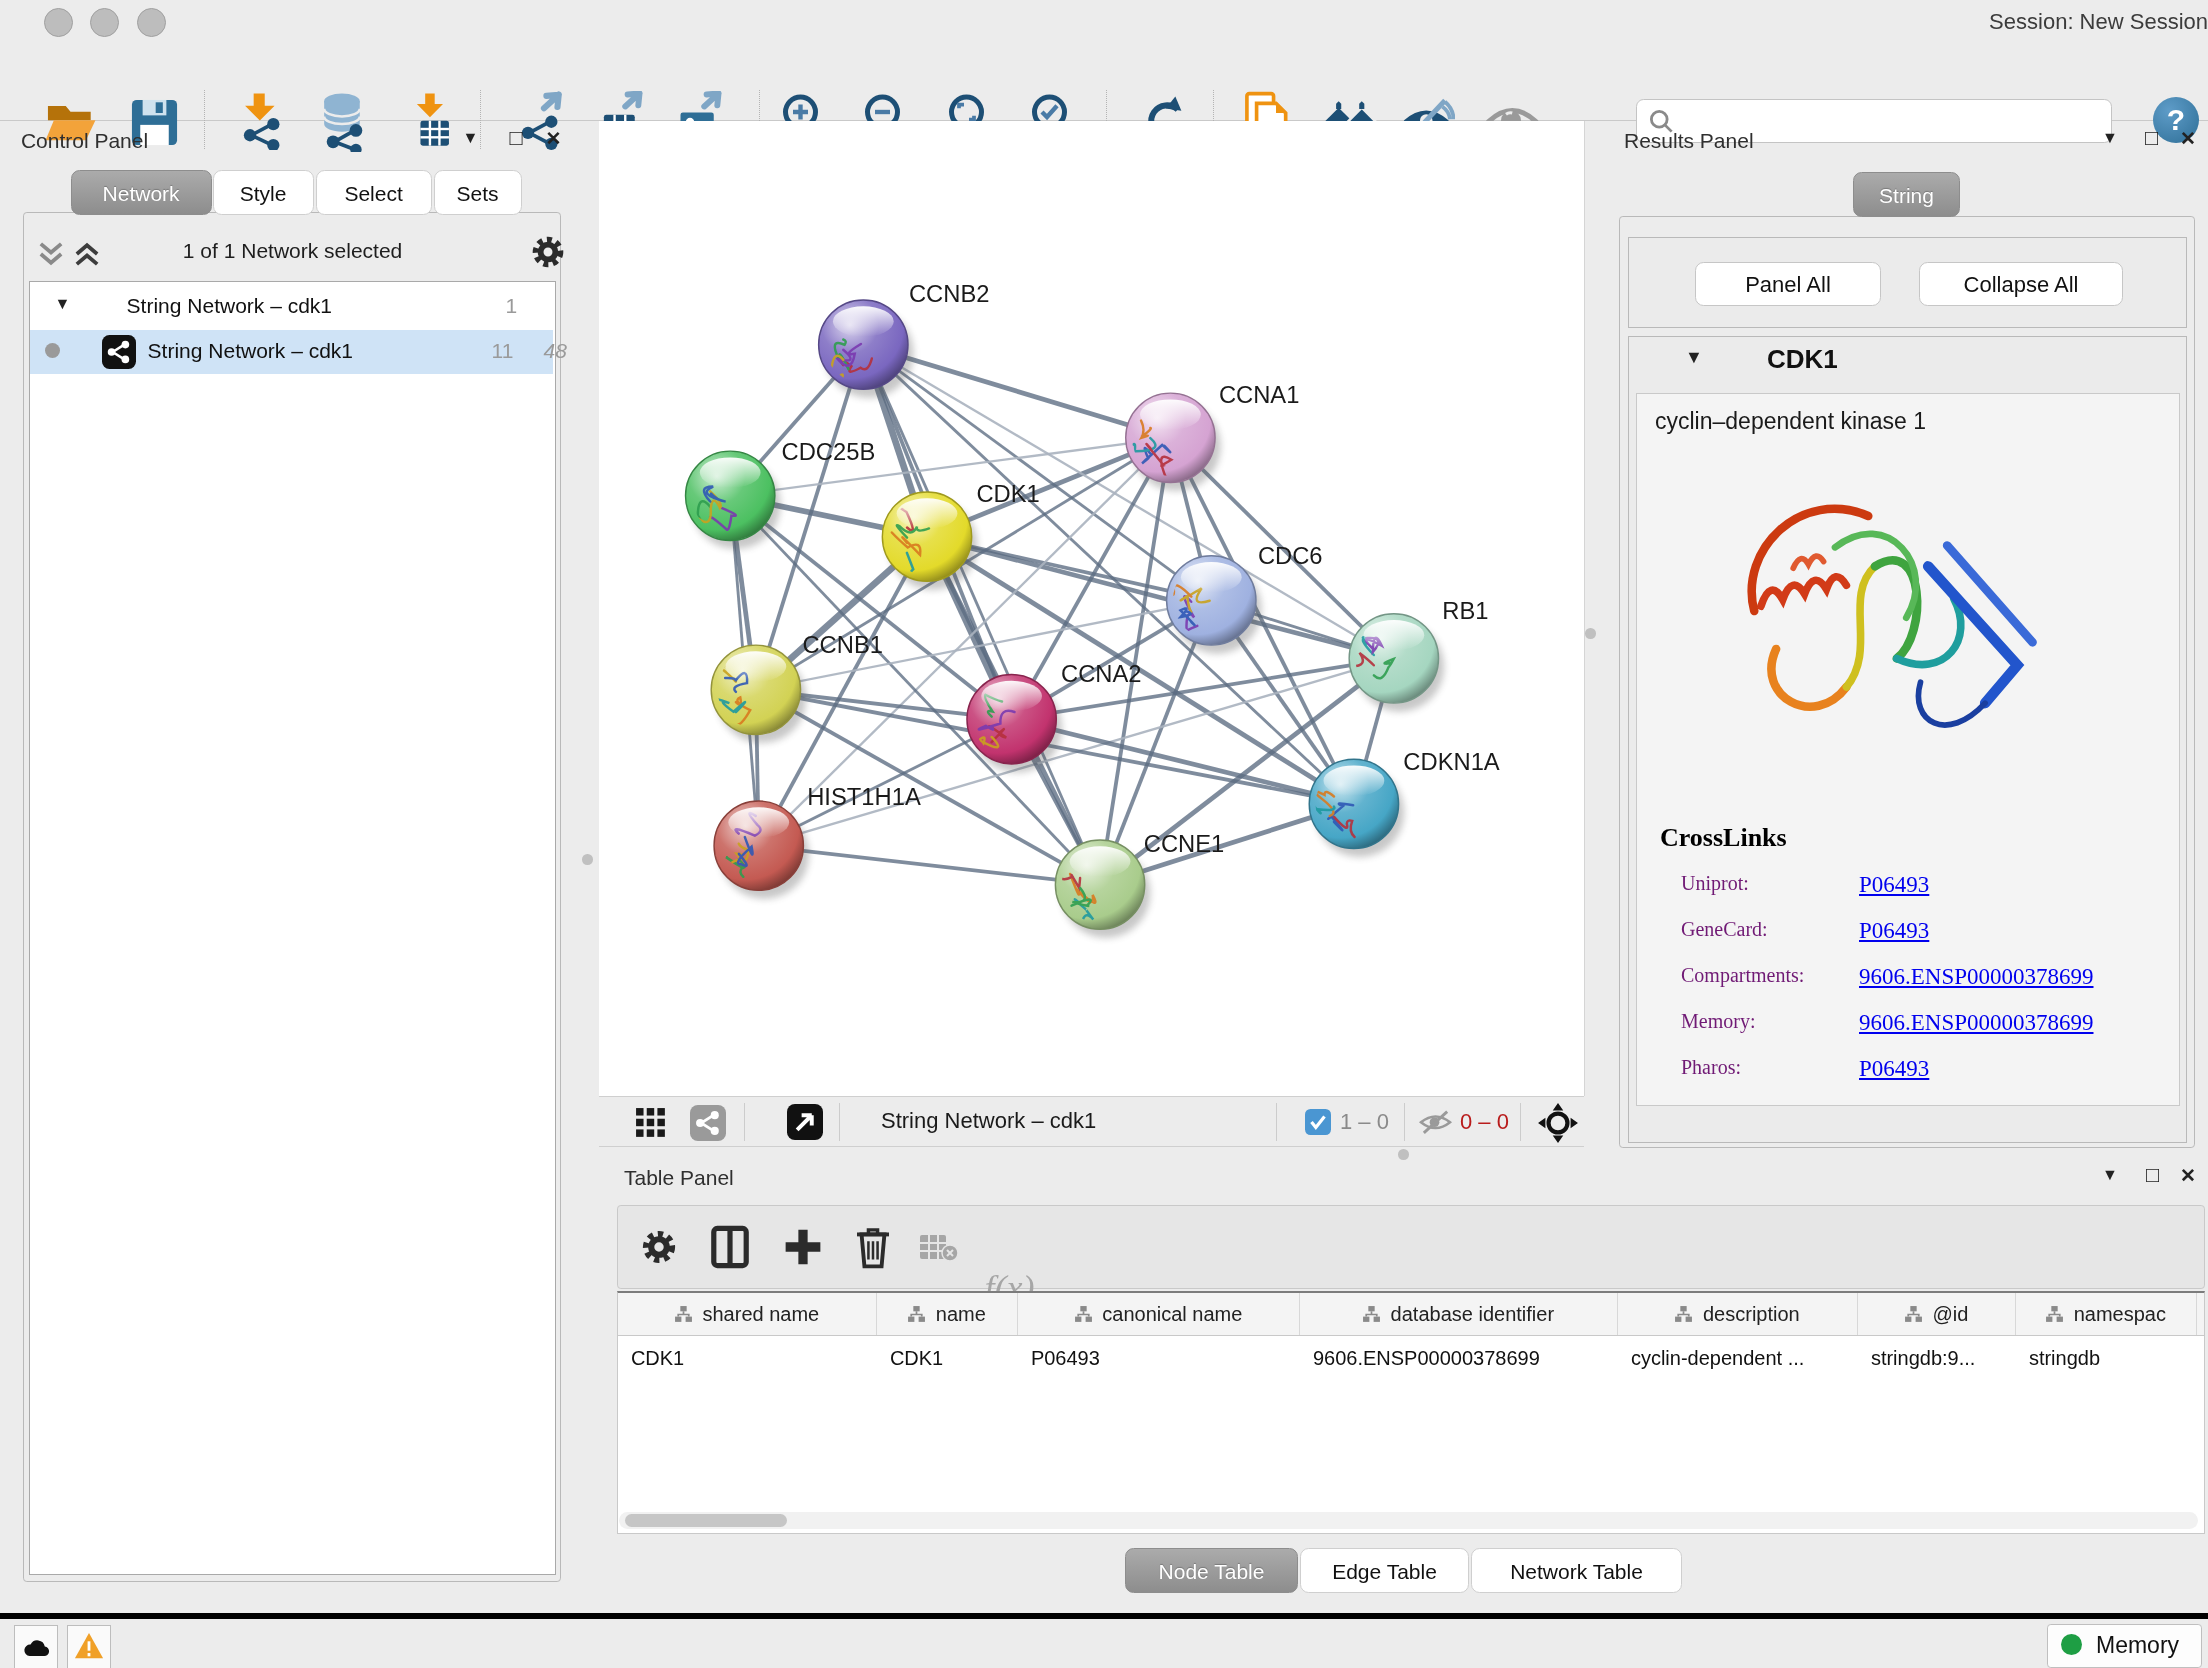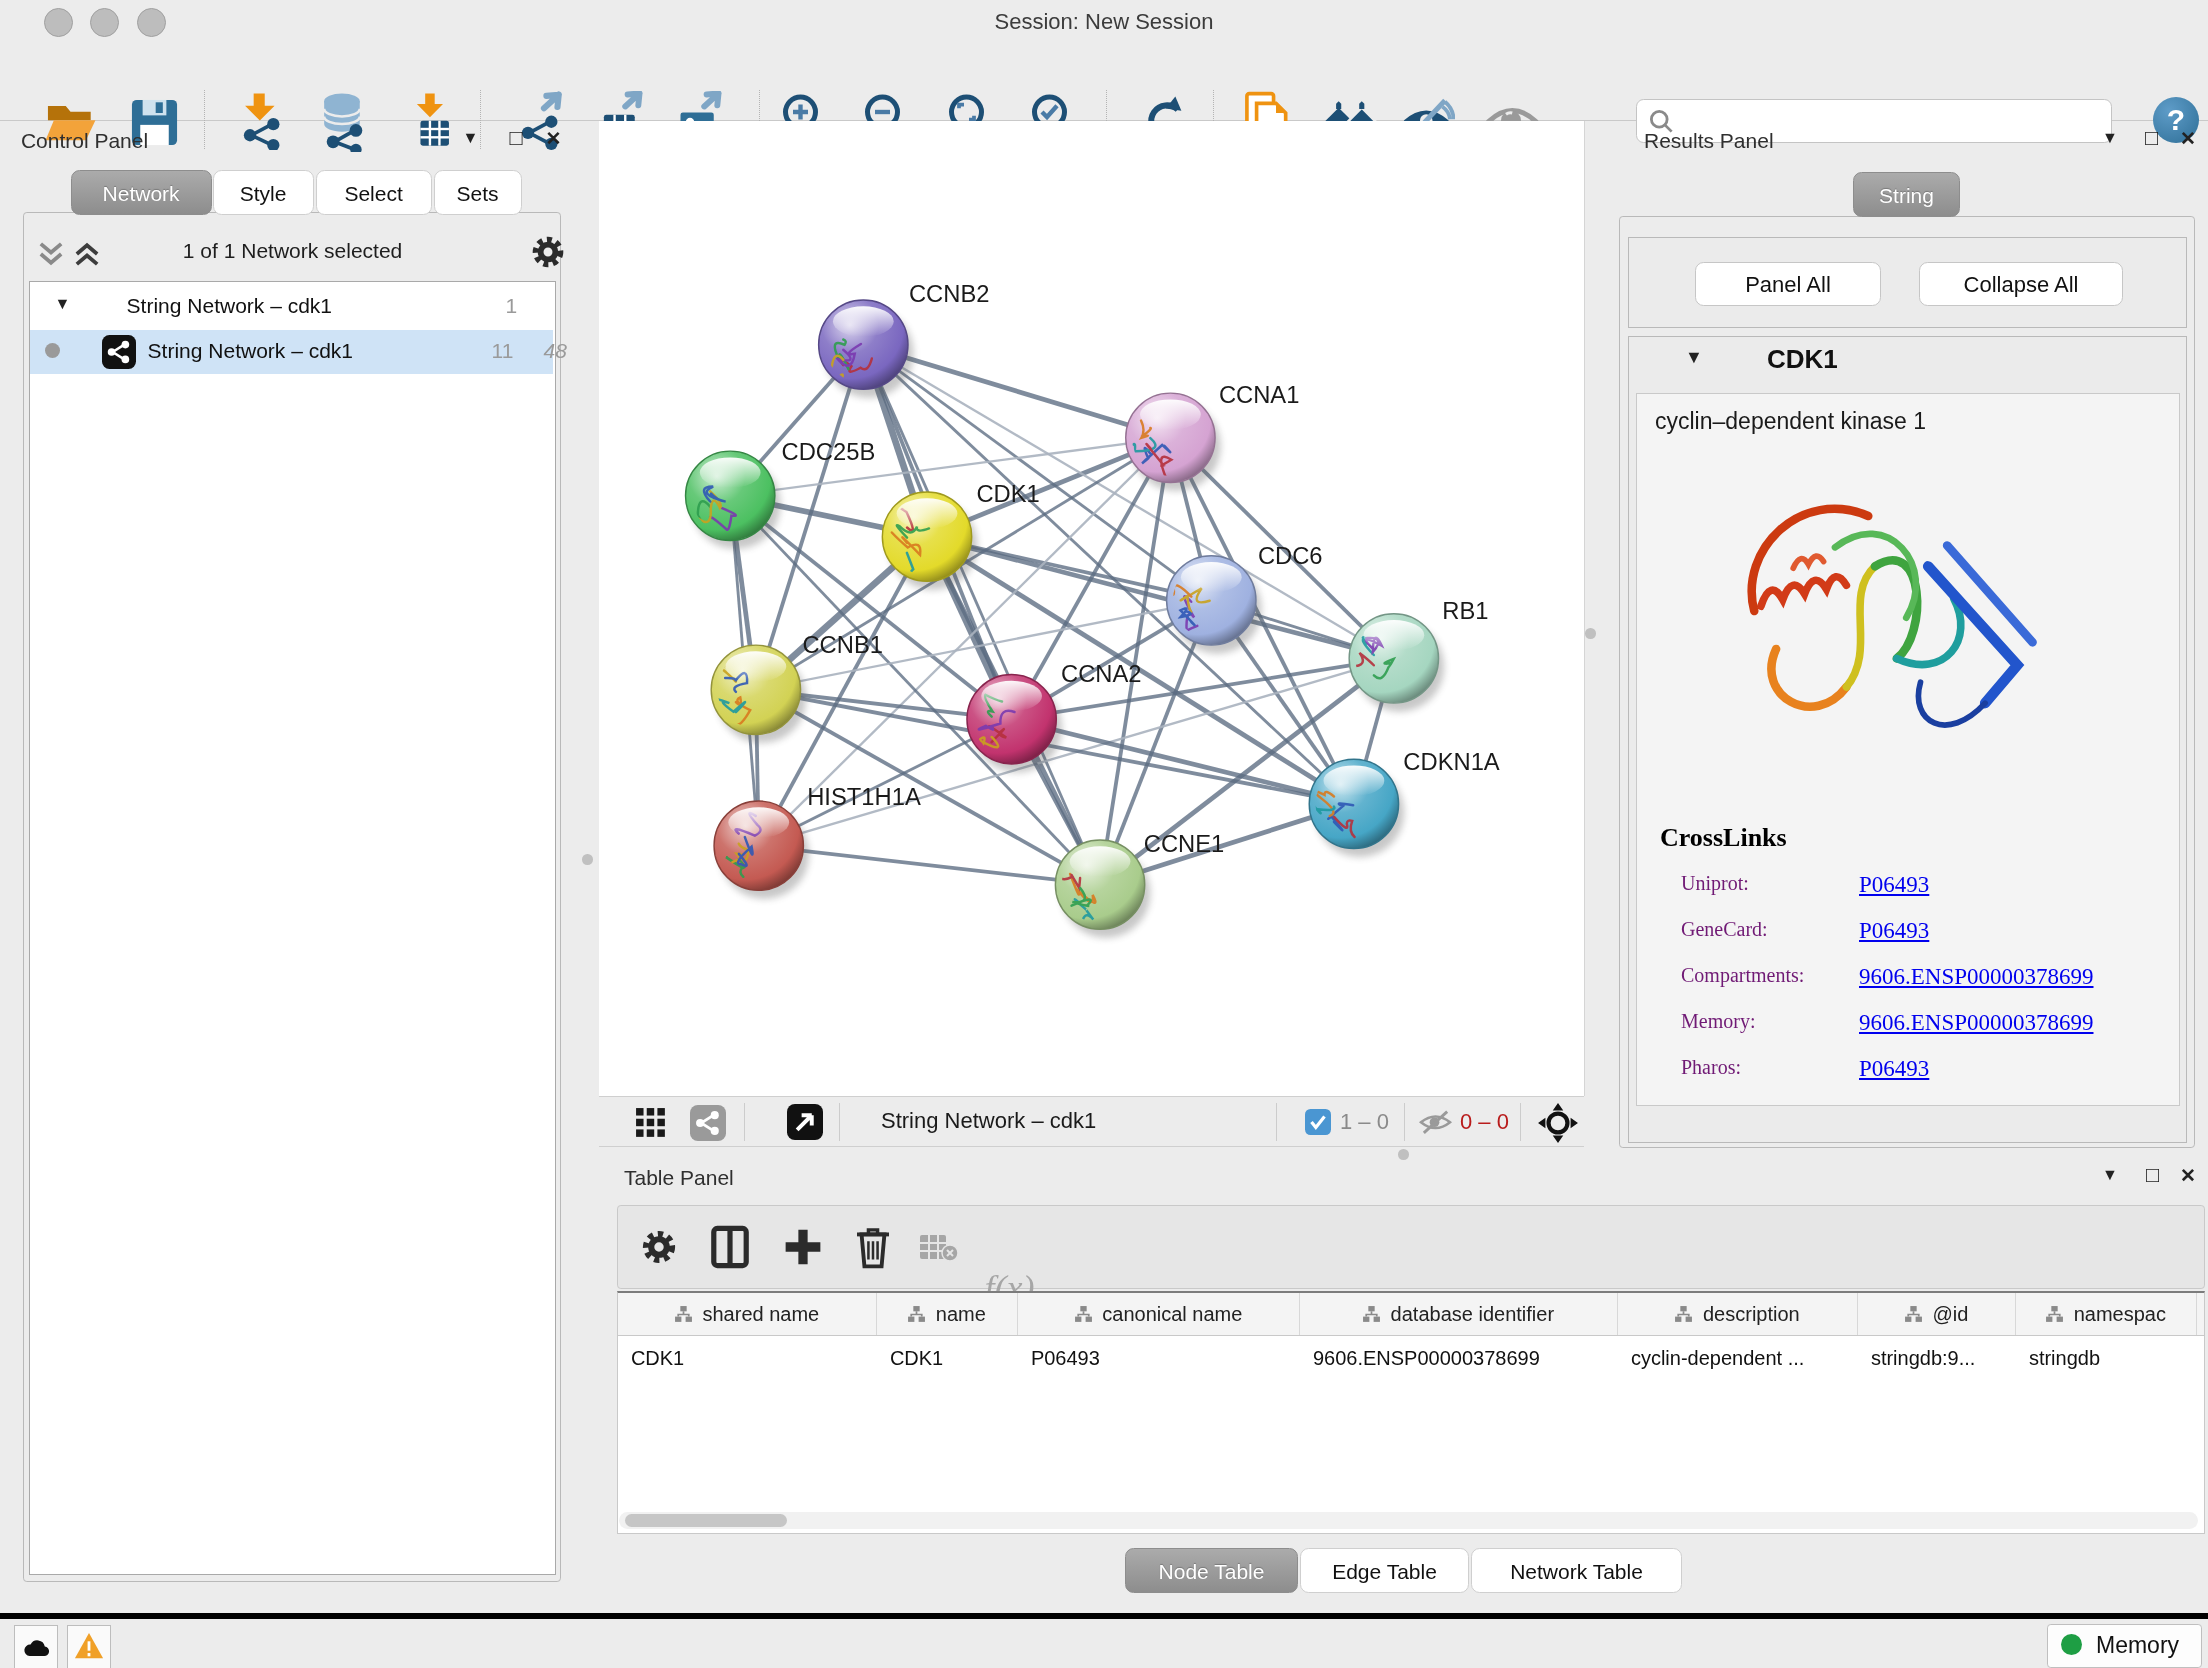"Session: New Session" div.abs { text-align: center -> right }
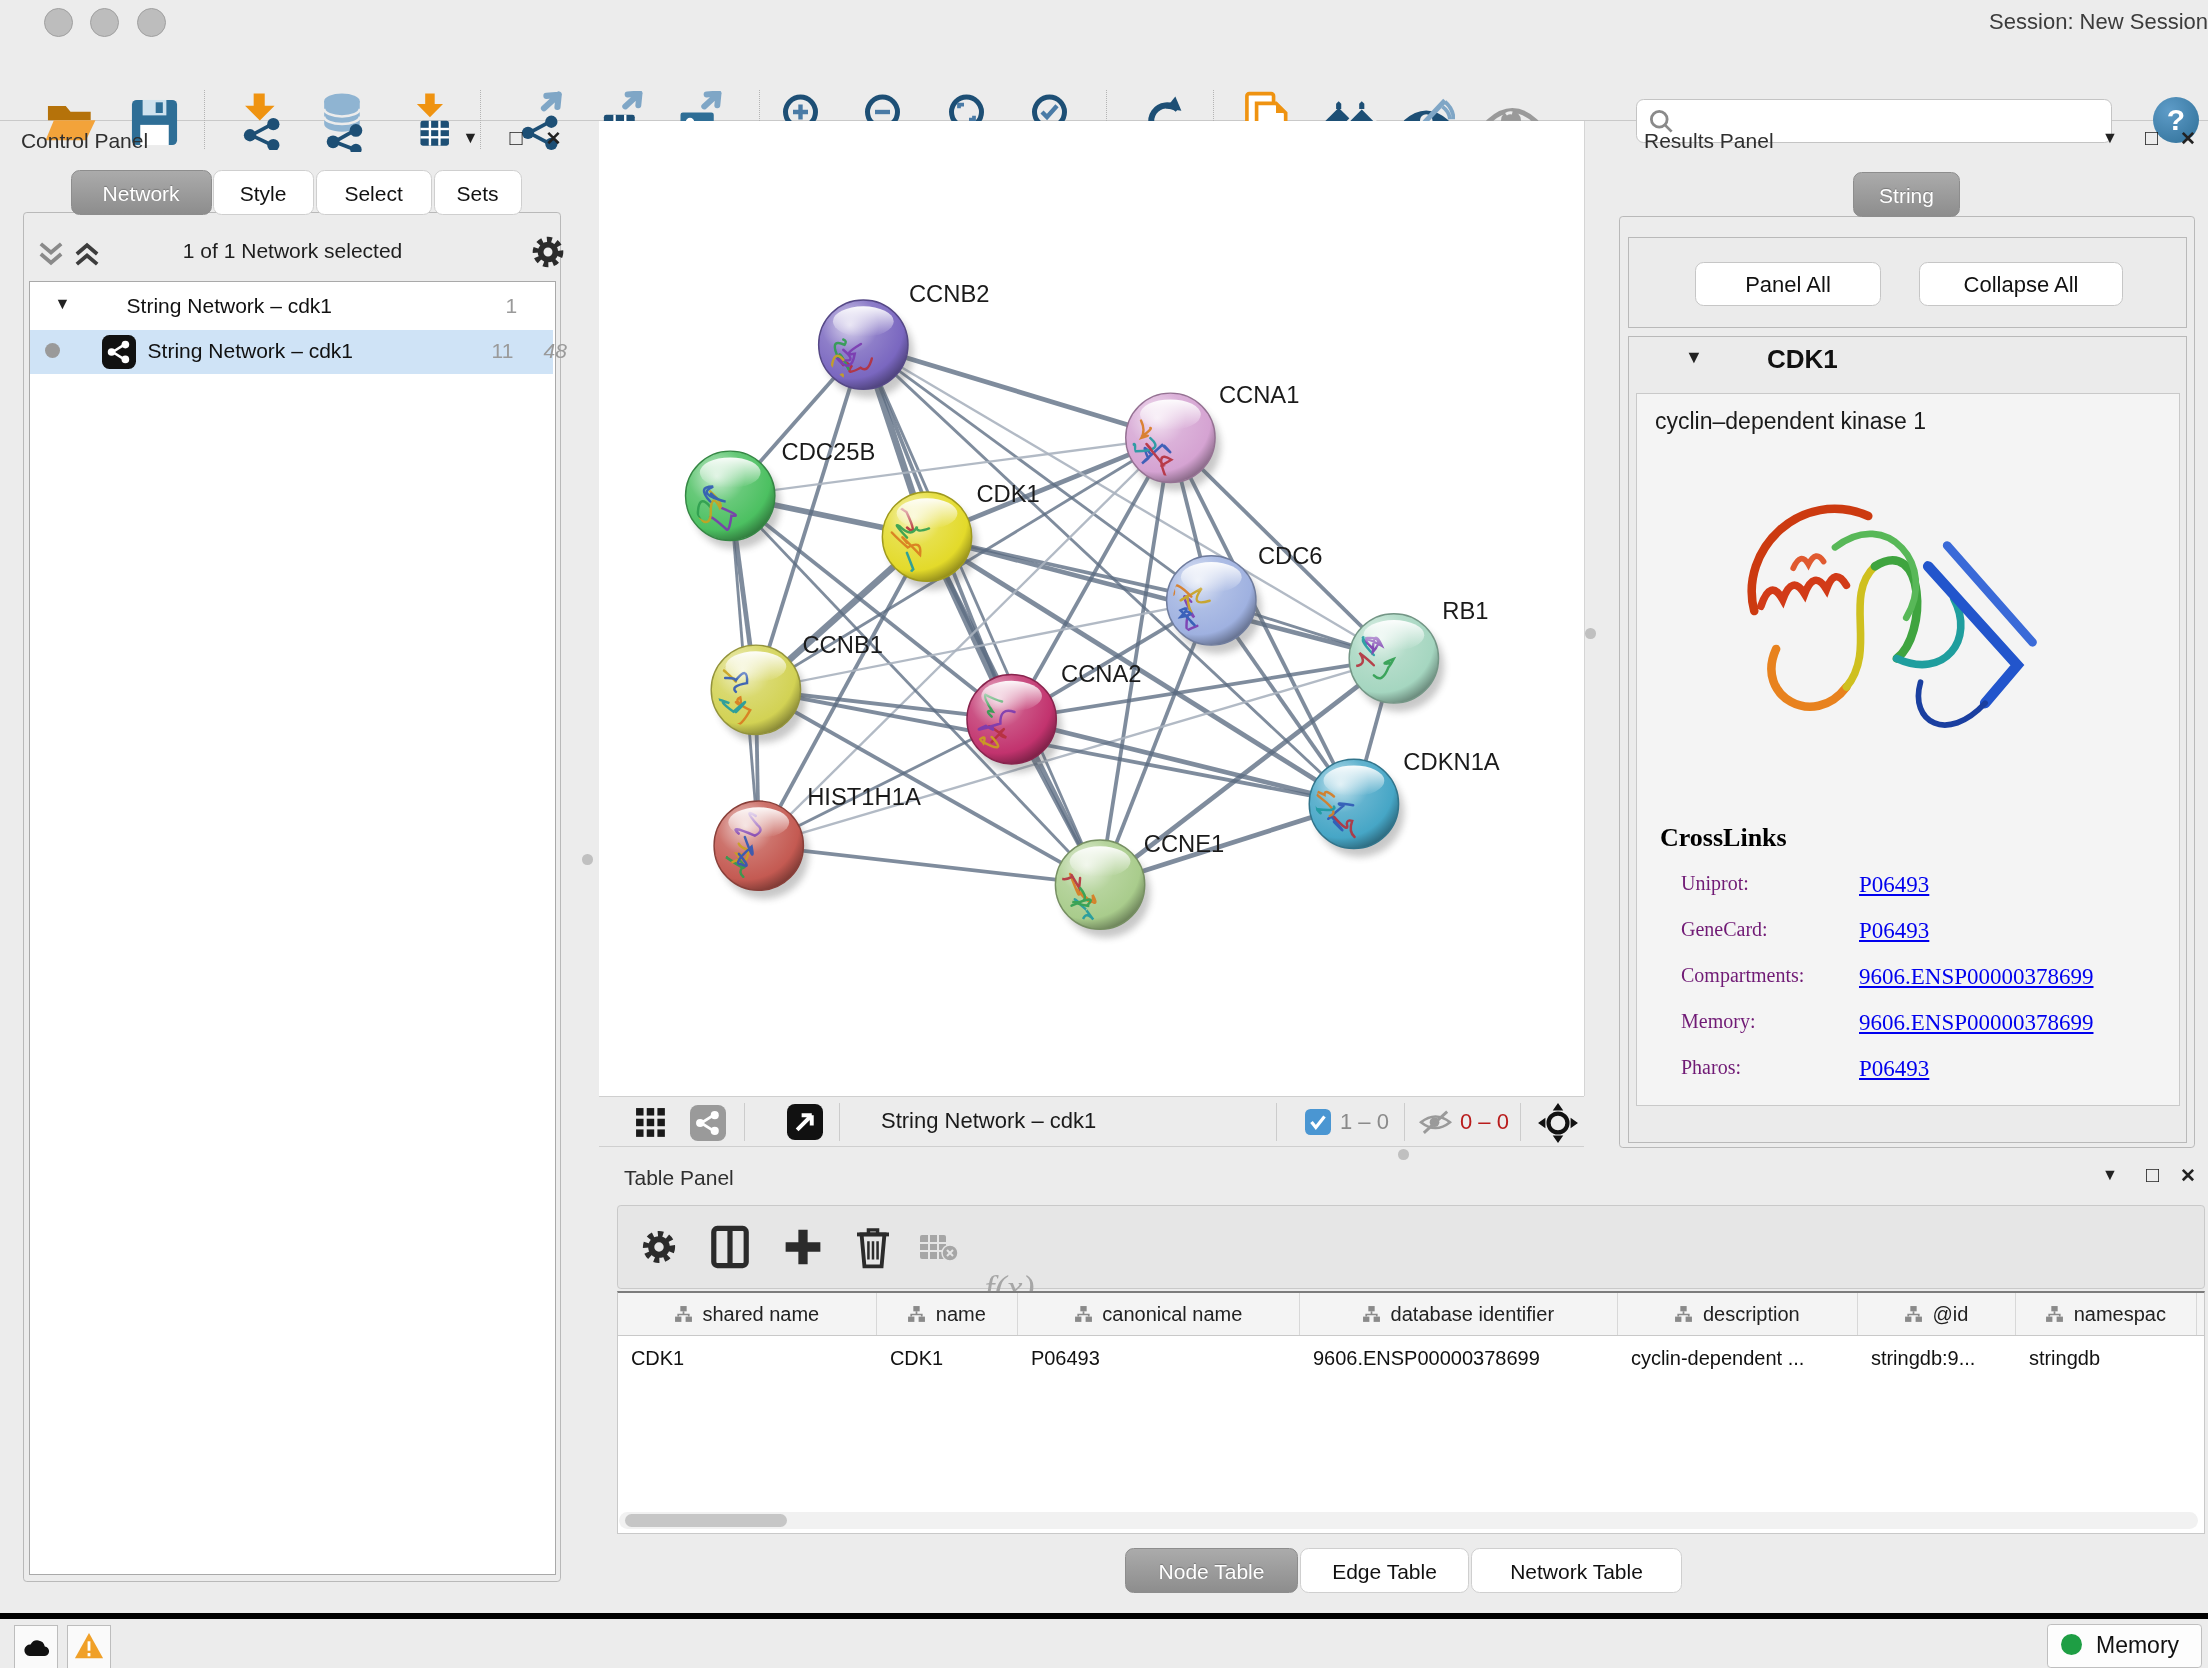"Results Panel" div.abs { margin-left: 20px -> none }
